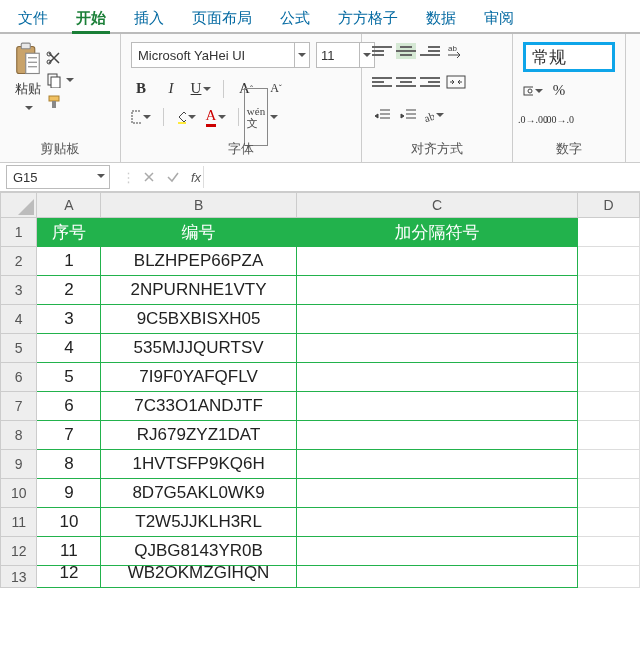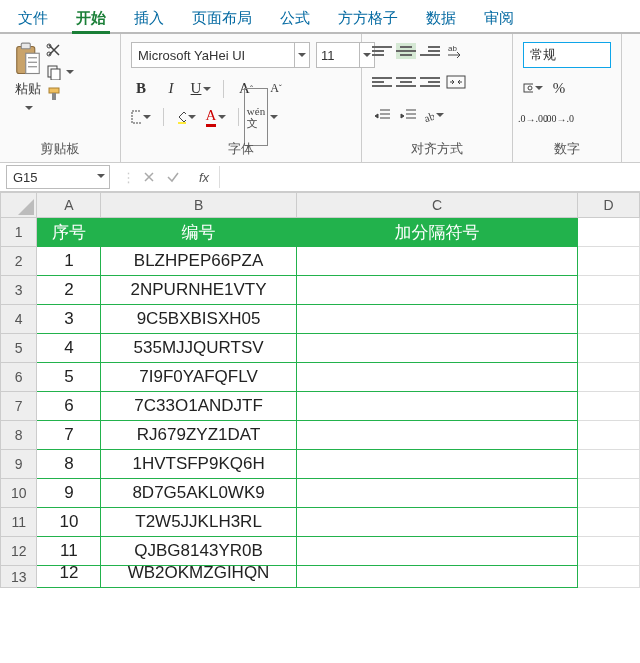"常规" .num-sel { border: 1px solid #0ea5e9 -> 3px solid #0ea5e9; font-size: 13px -> 17px }
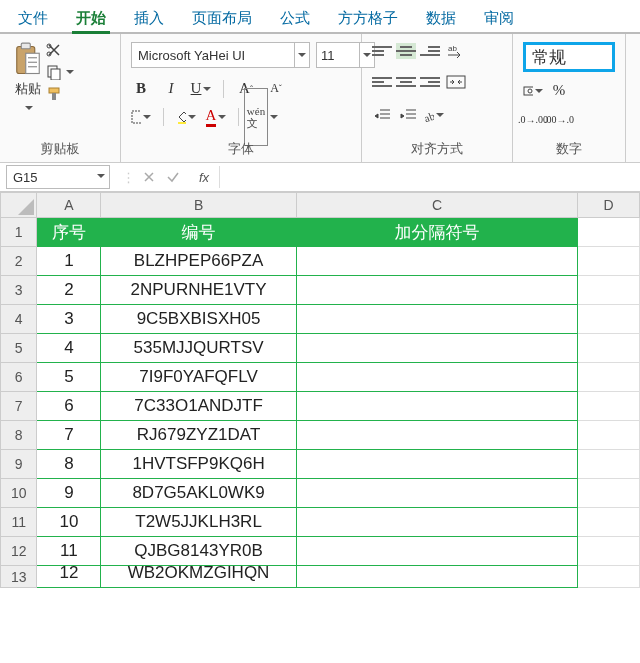"粘贴" .clip-main { align-items: flex-start -> center }
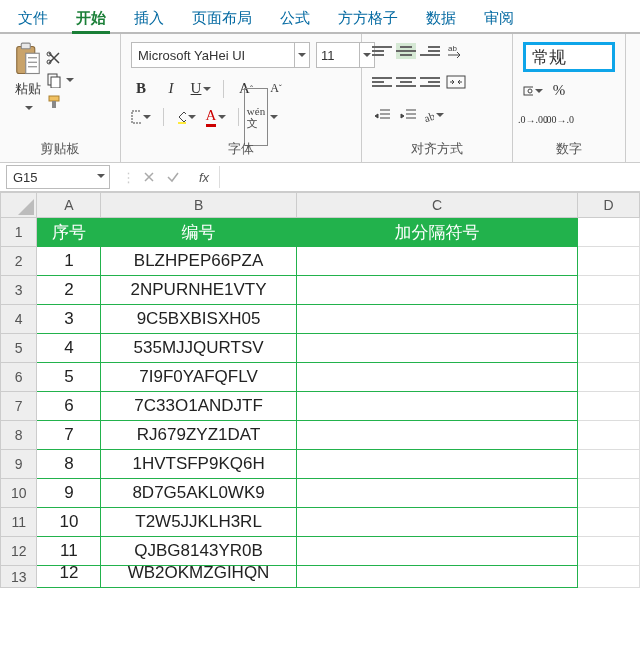"fx" .fx-lbl { margin: 0 10px -> 0 2px }
